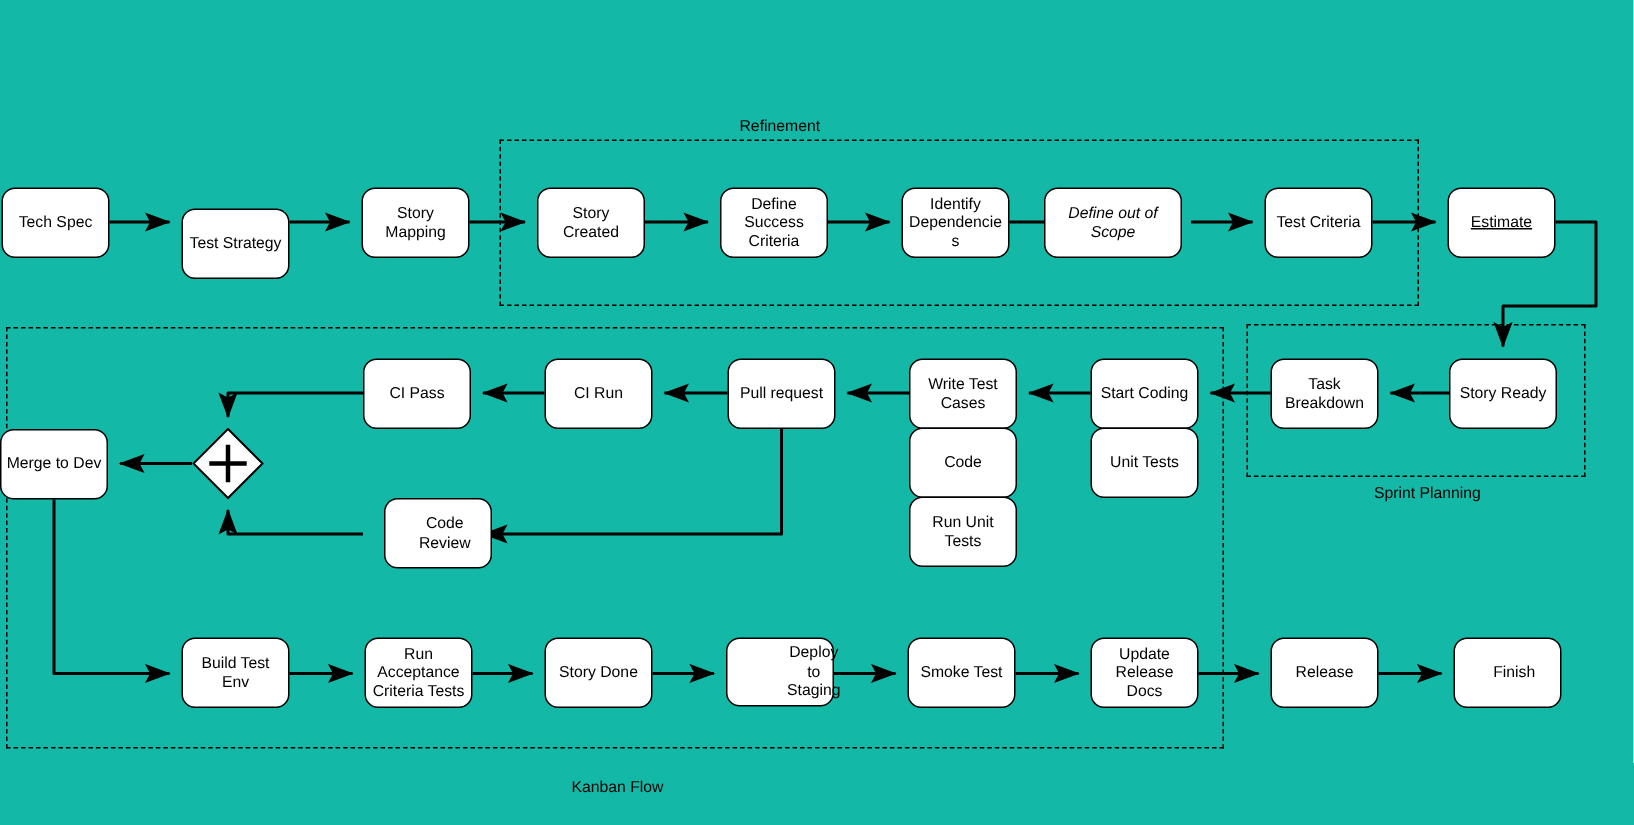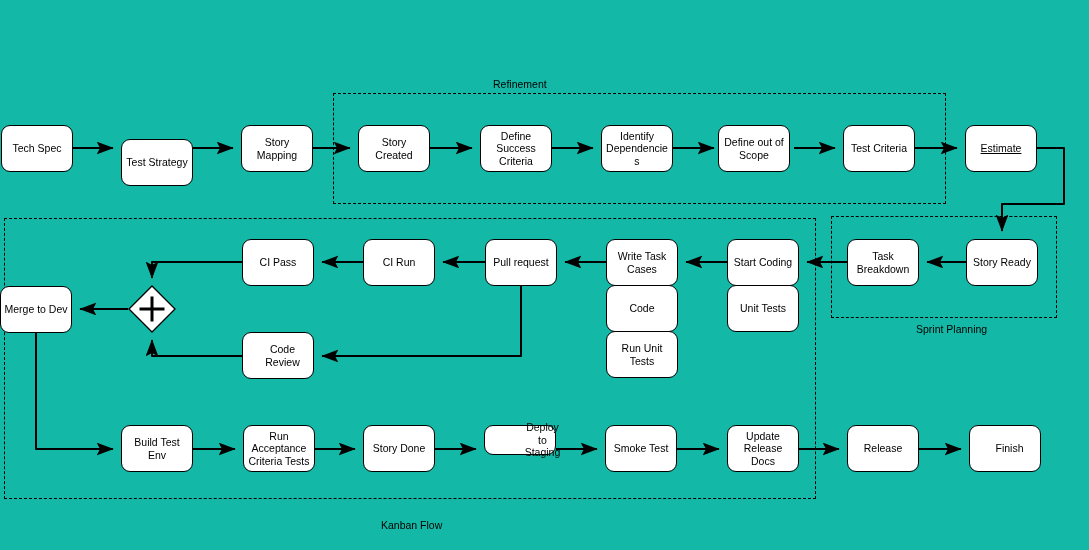"Define out of" div.node { font-style: none -> italic; left: 718px -> 696px; width: 72px -> 92px }
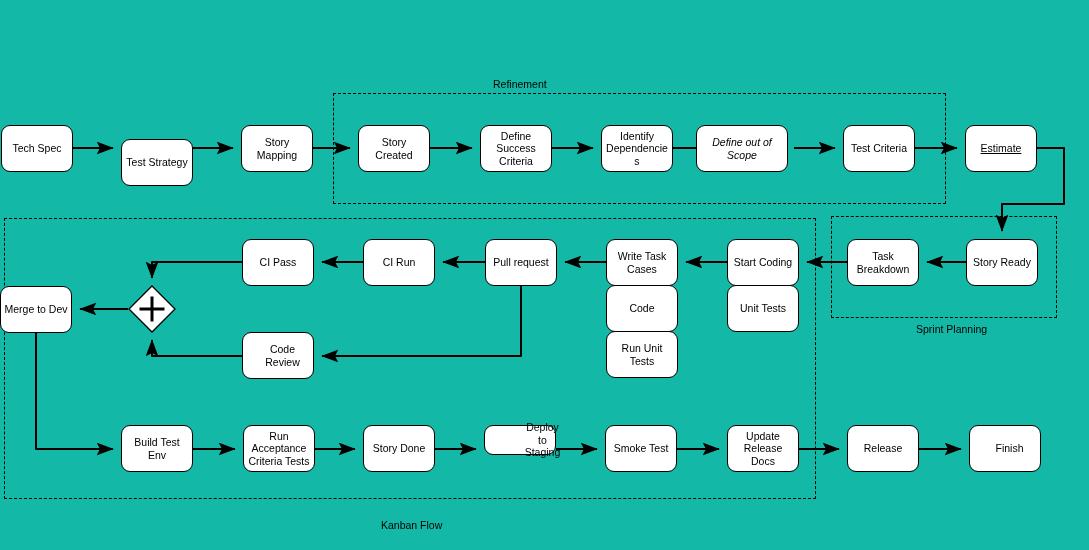"Write Task" div.node { text: Task -> Test }
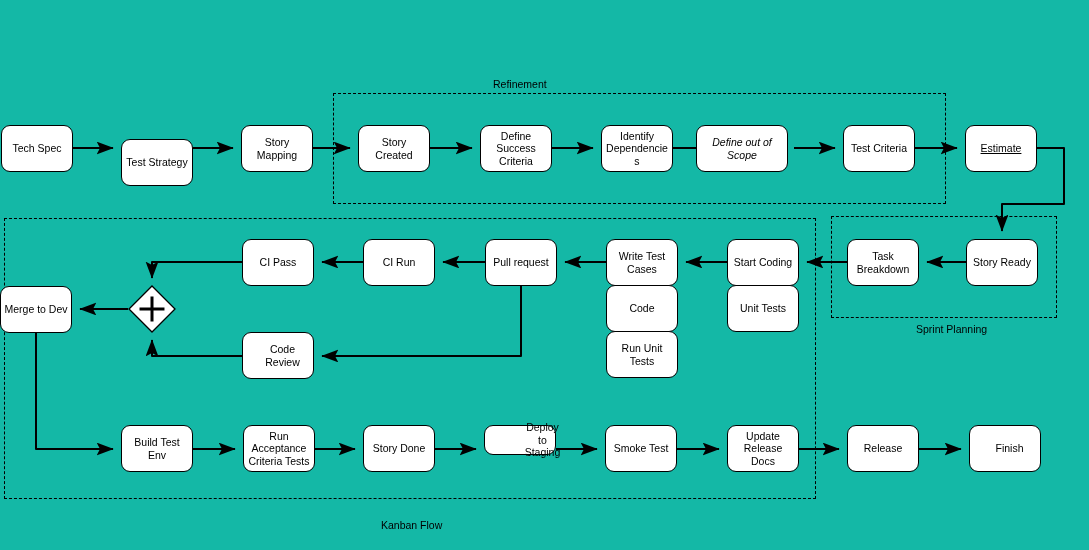"Code Review" div.node { left: 242px -> 256px }
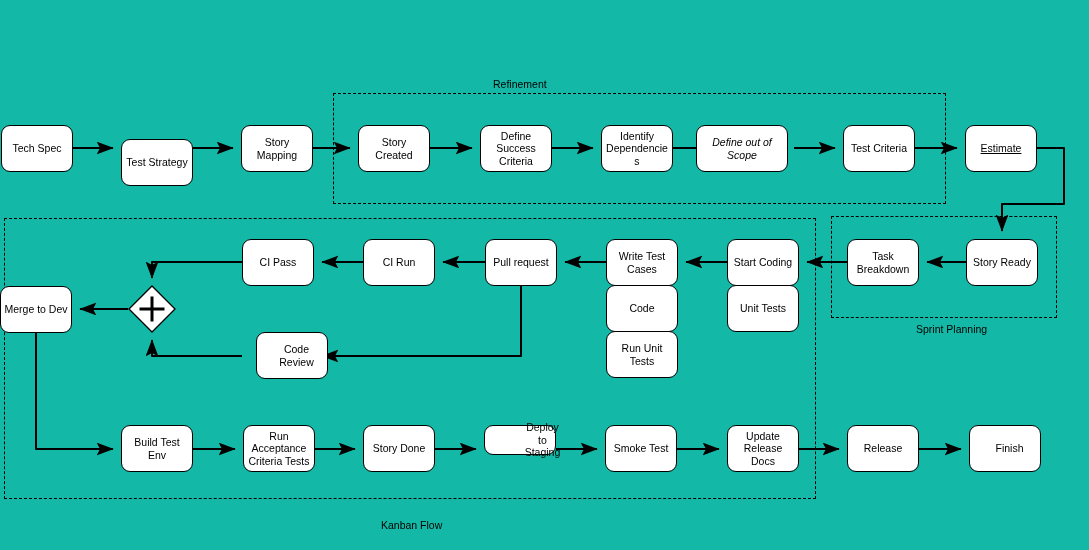"Deploy to" div.node { height: 30px -> 46px }
